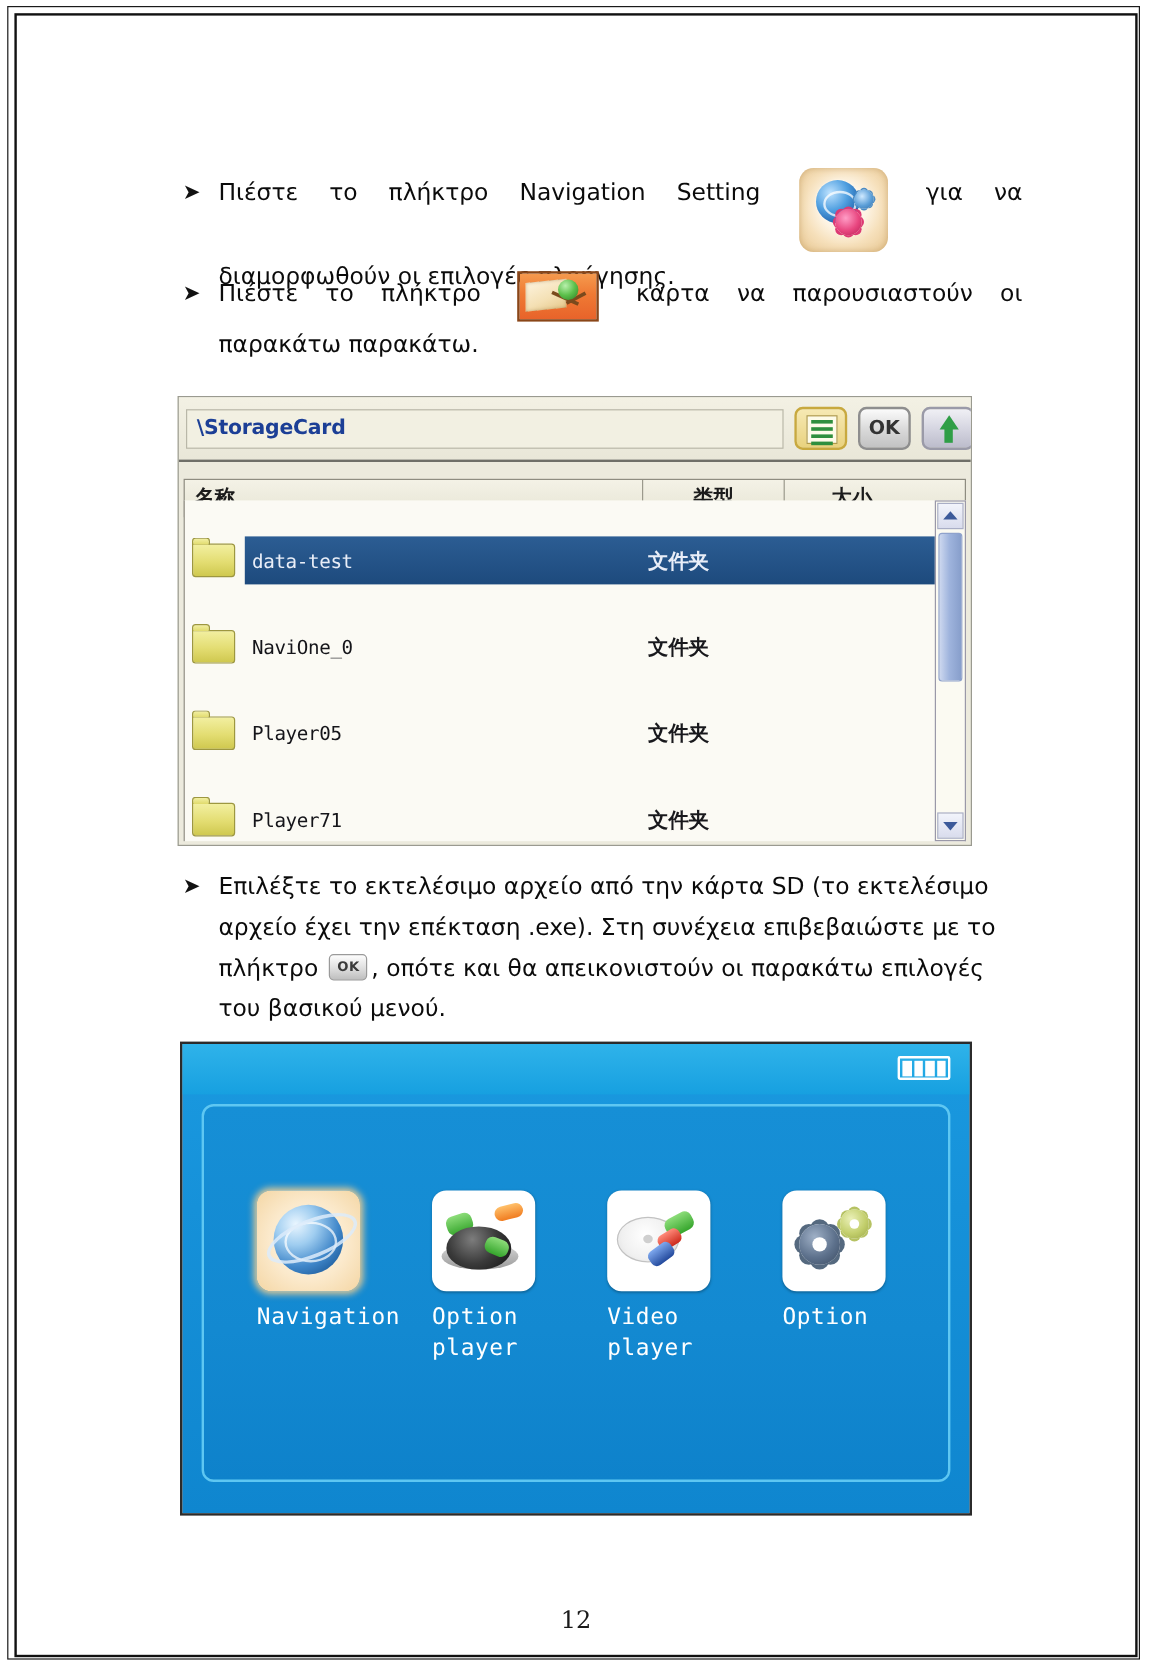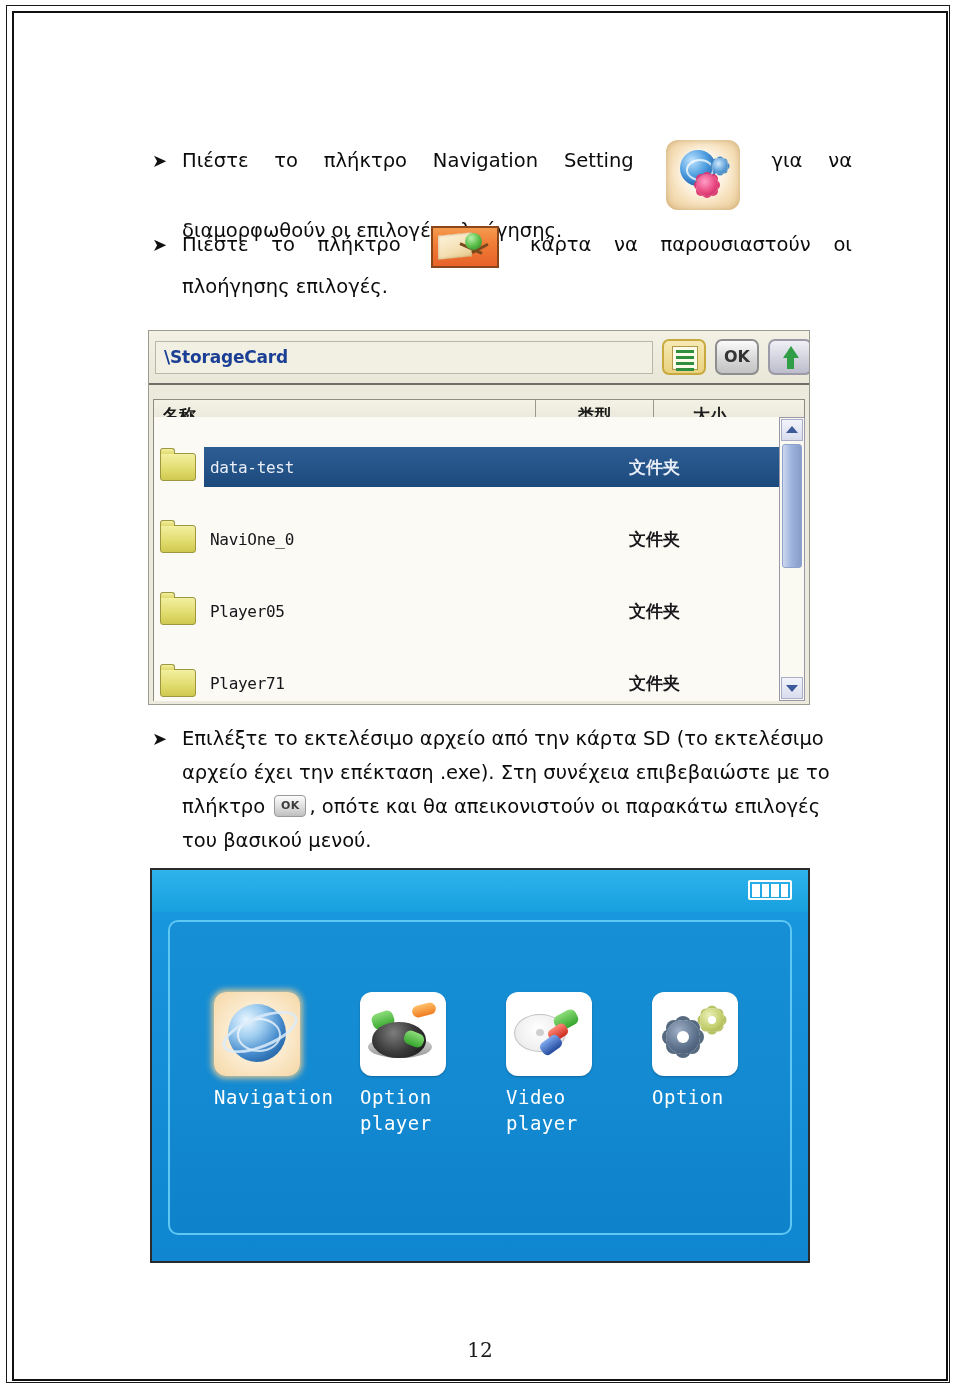"πλοήγησης επιλογές." div.natural-line { text: πλοήγησης επιλογές -> παρακάτω παρακάτω }
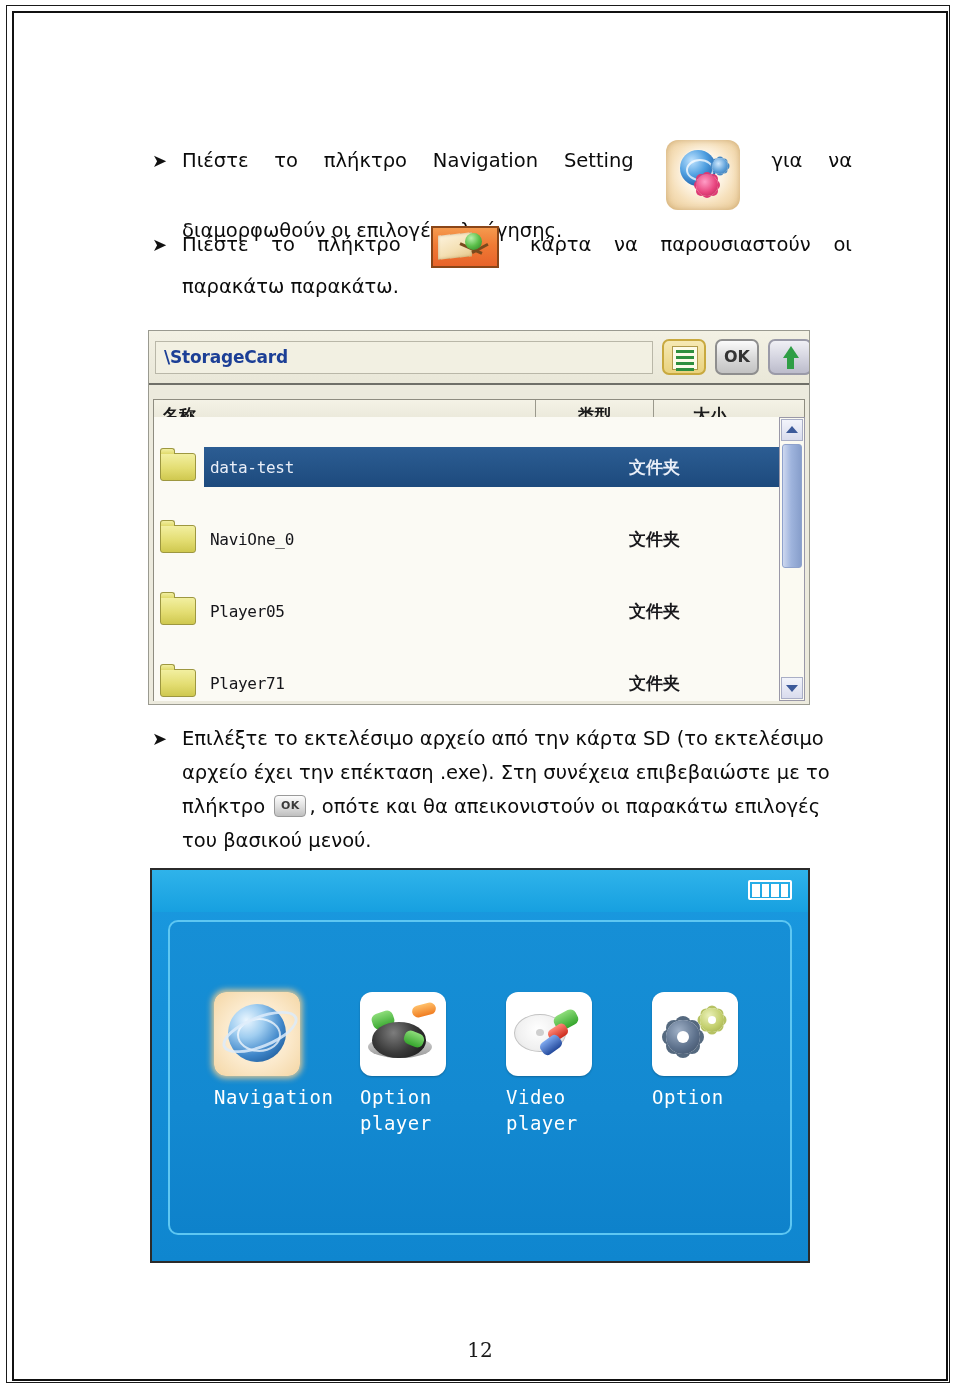"文件夹" .fm-type-cell { text-align: right -> left }
